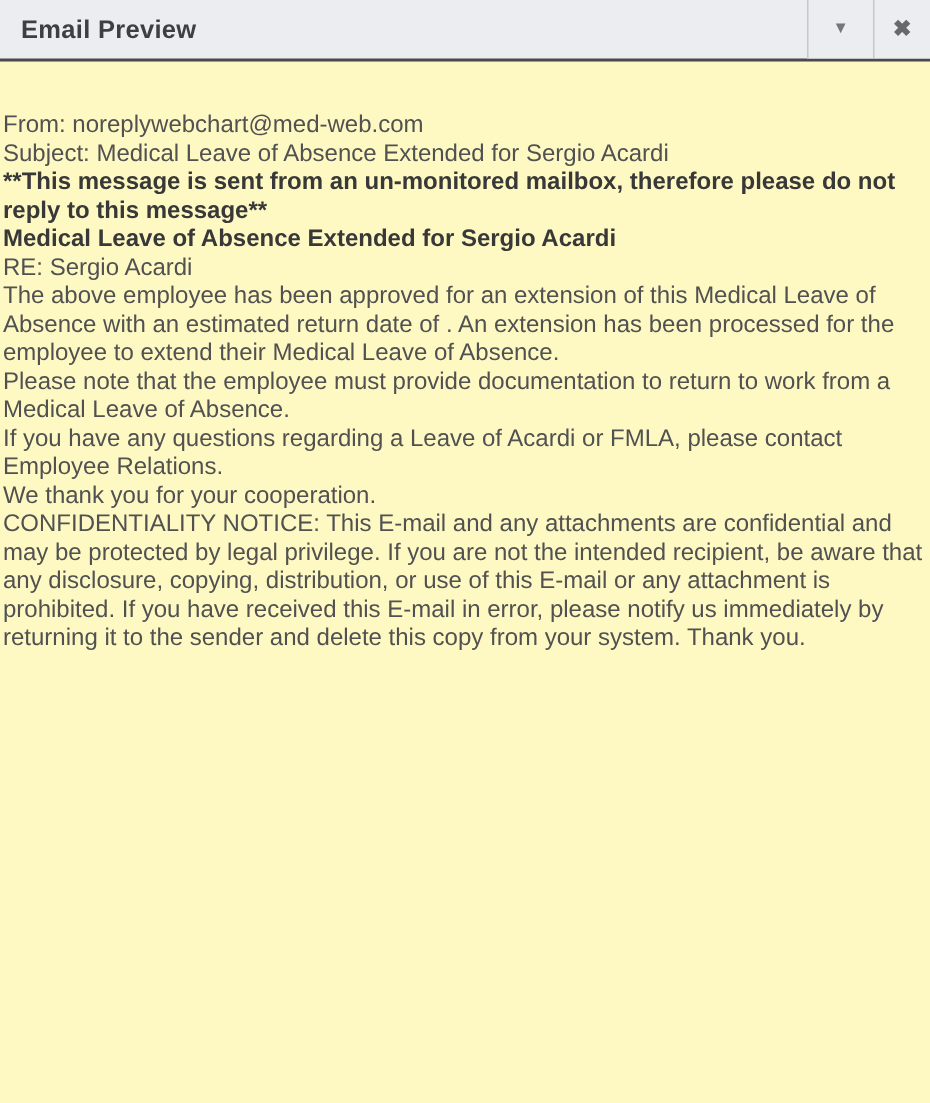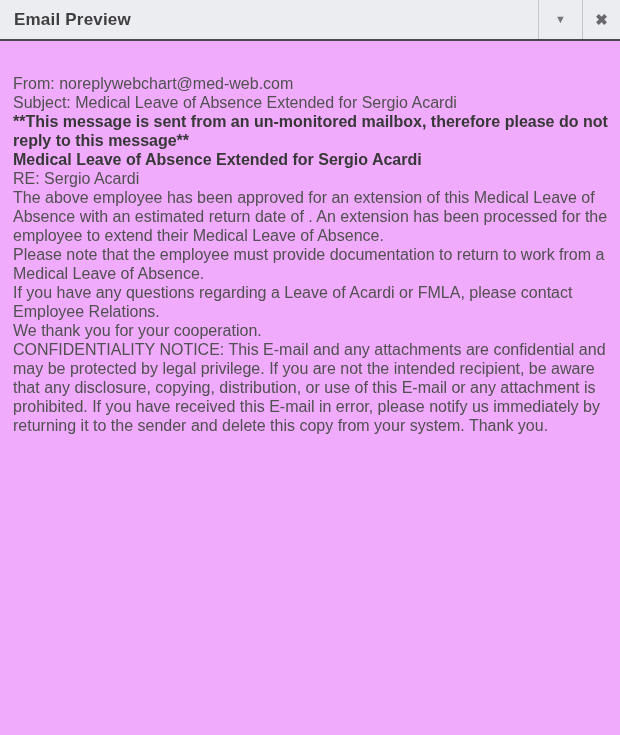"Email Preview" .window { background: #f0abfc -> #fef9c3 }
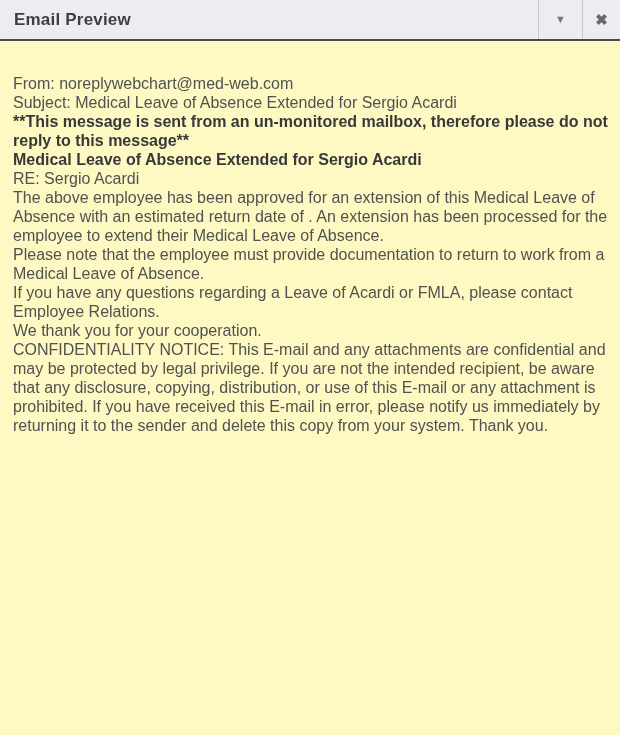"From: noreplywebchart@med-web.com" .content { padding: 0 0 0 13px -> 0 0 0 2px }
